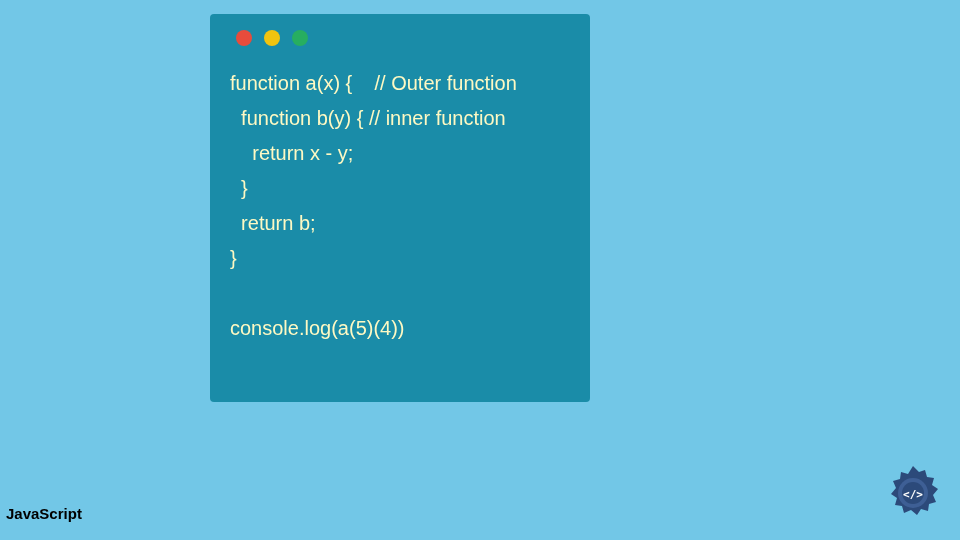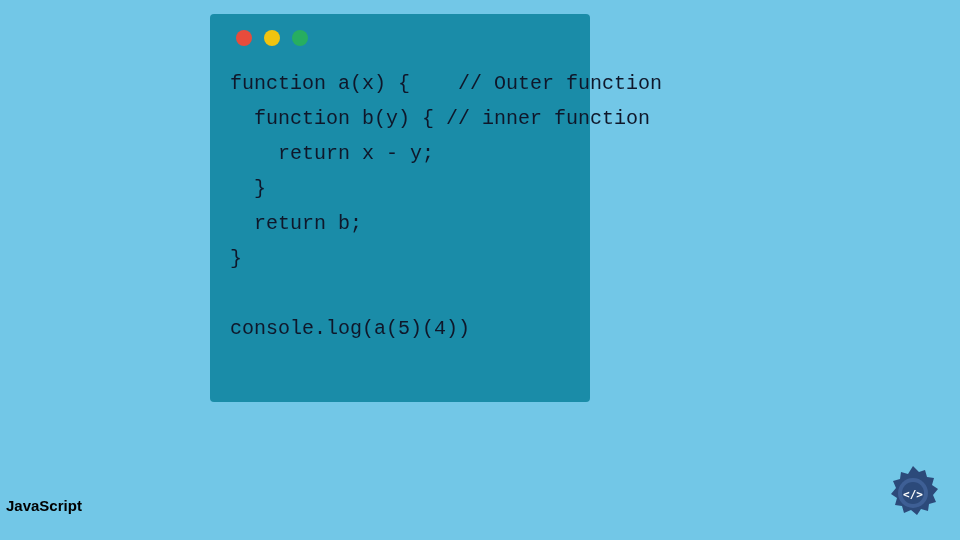"function a(x) { // Outer" .code { color: #0f172a -> #fef9c3; font-family: Liberation Mono, monospace -> Liberation Sans, sans-serif }
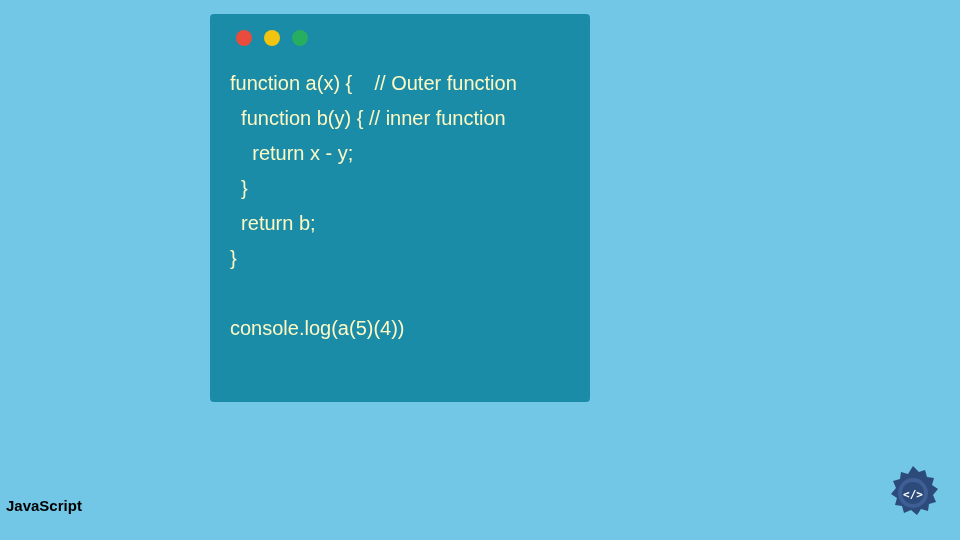"JavaScript" .js-badge { bottom: 24px -> 16px }
